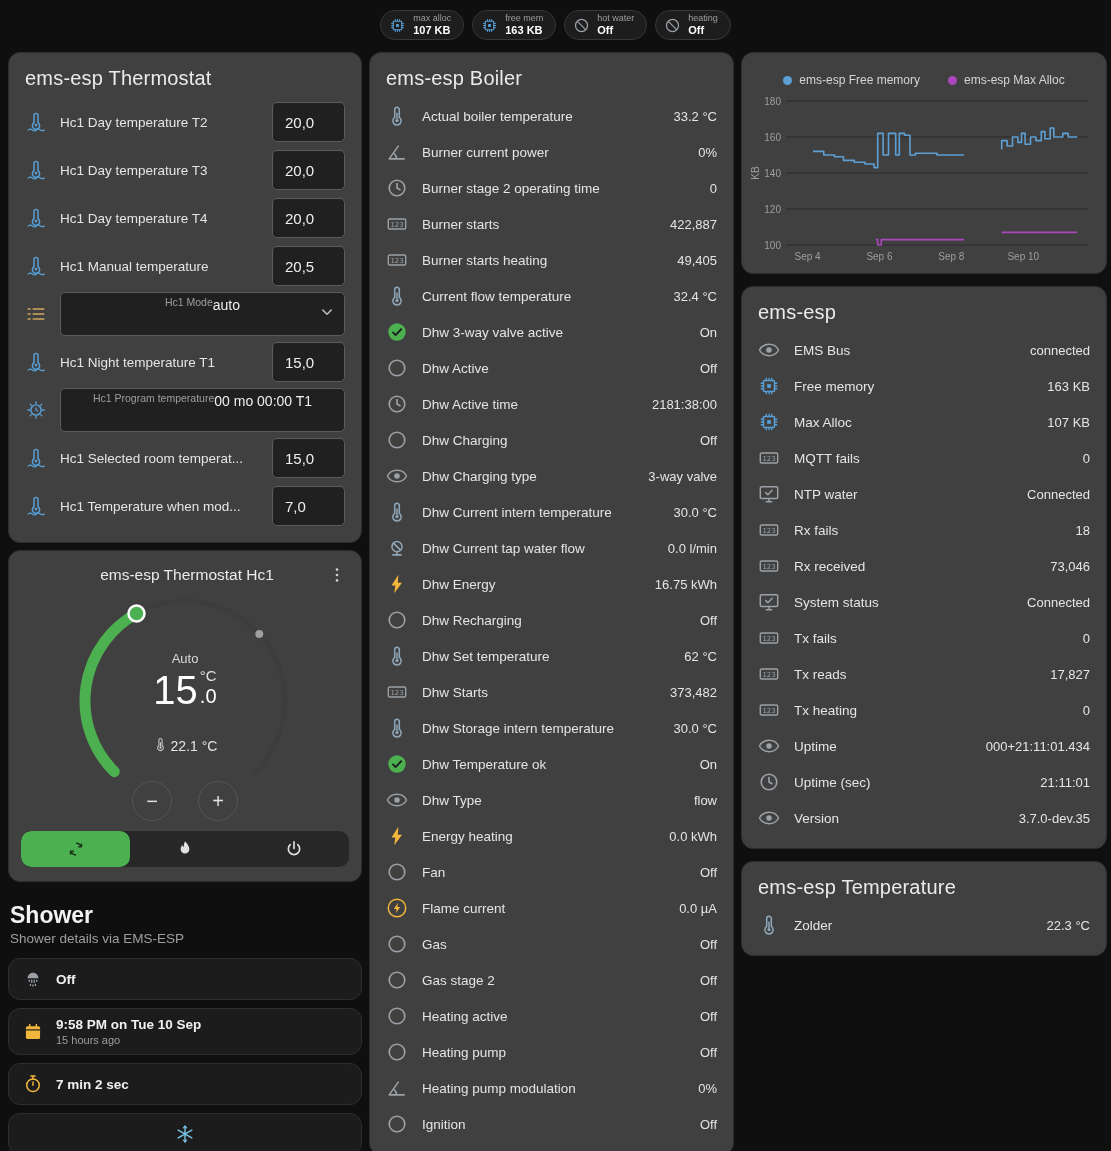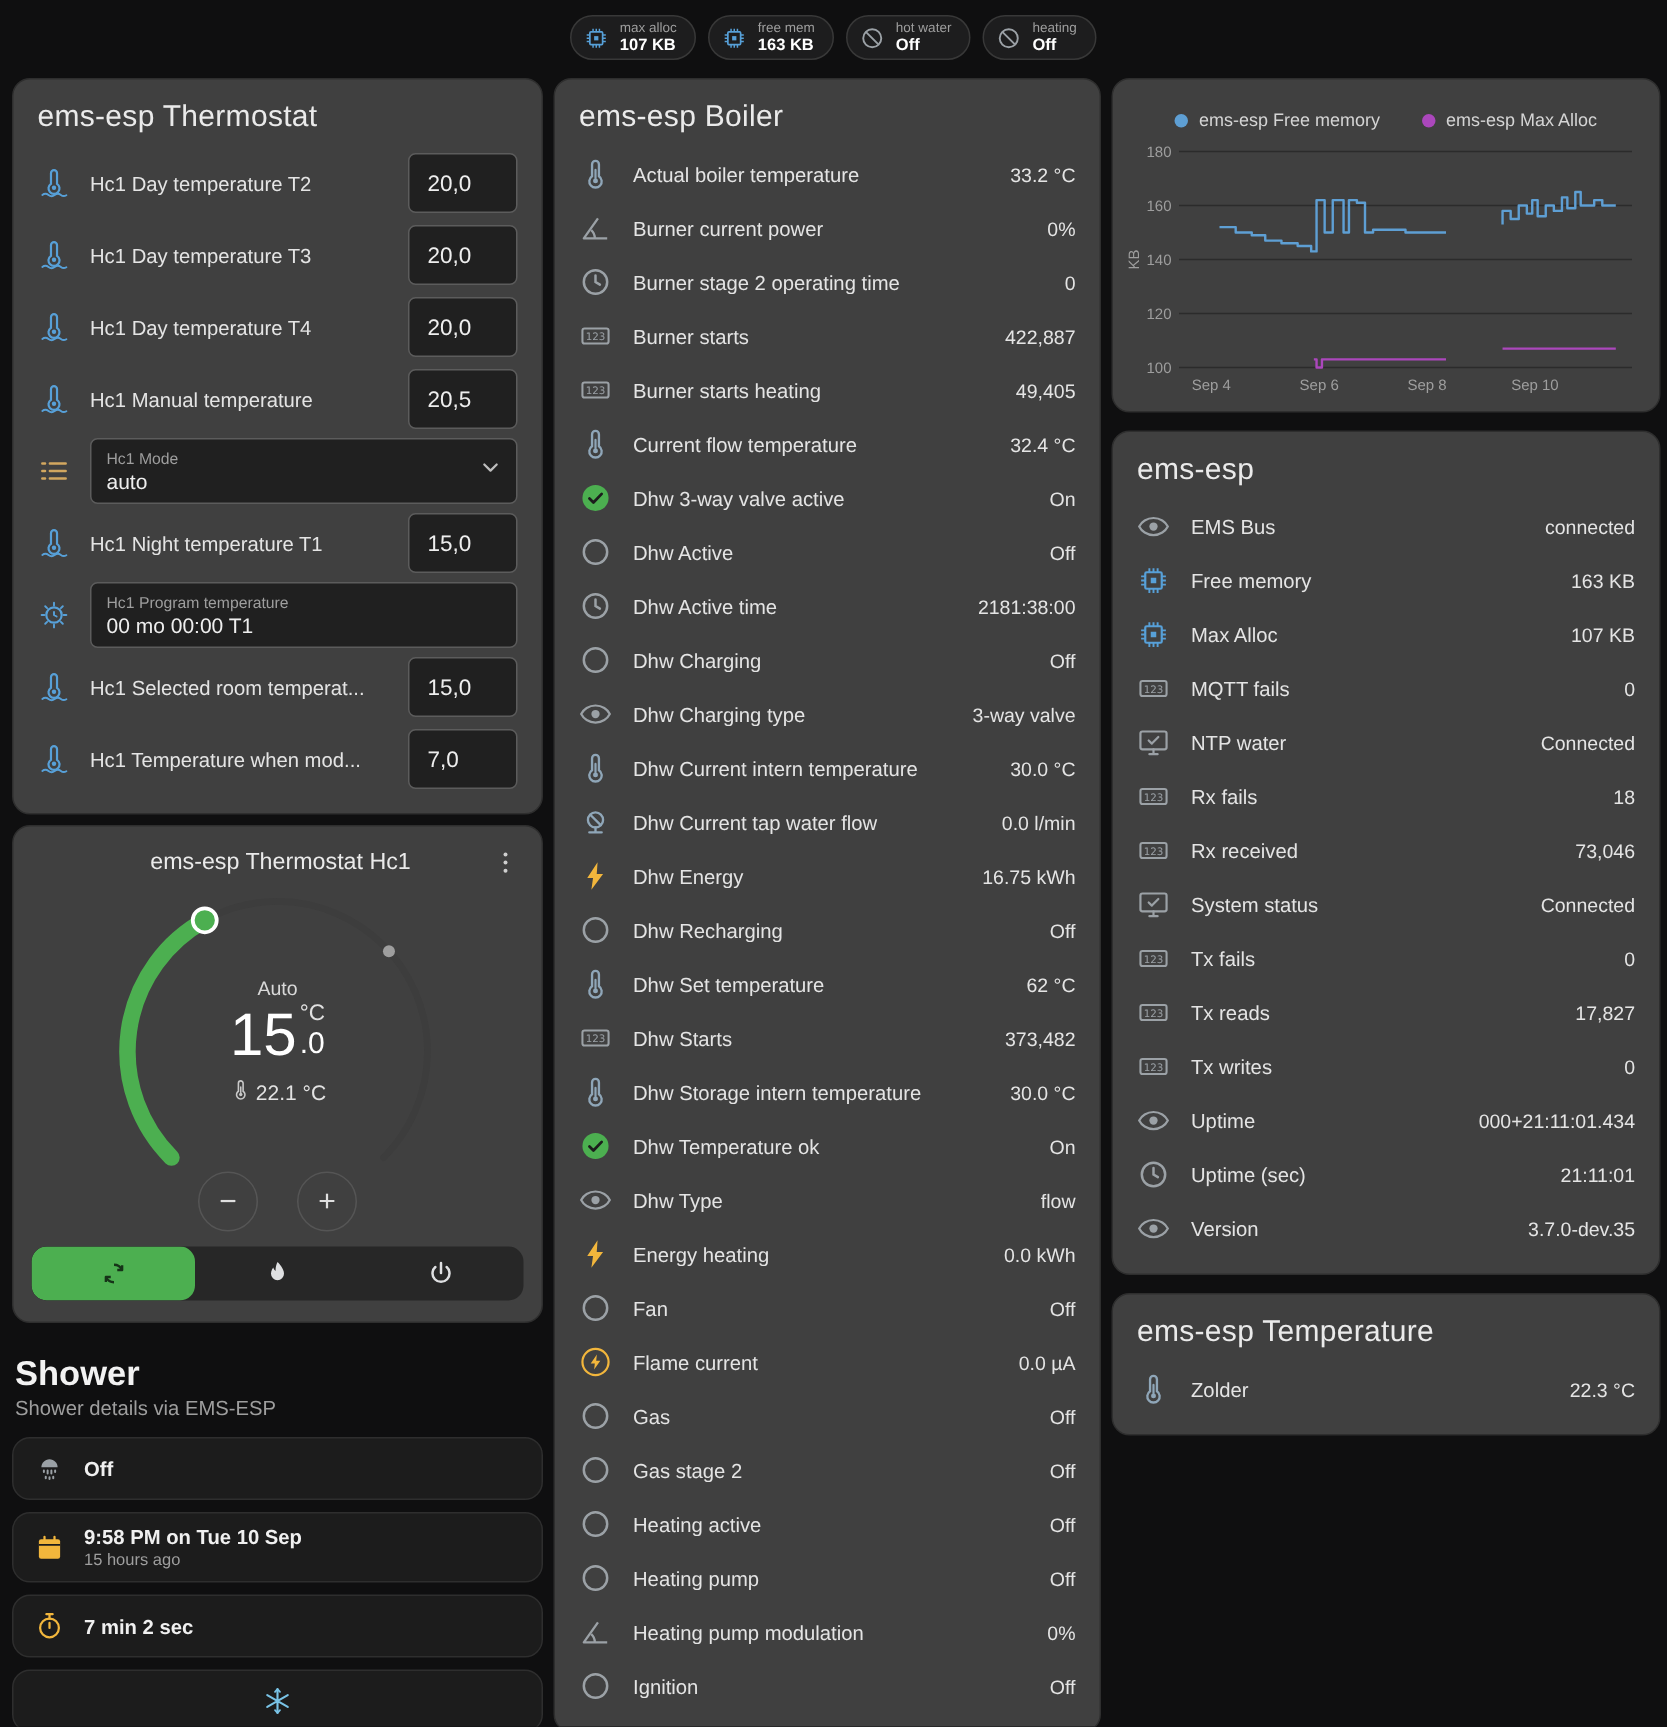"Hc1 Mode" .widebox { flex-direction: column -> row }
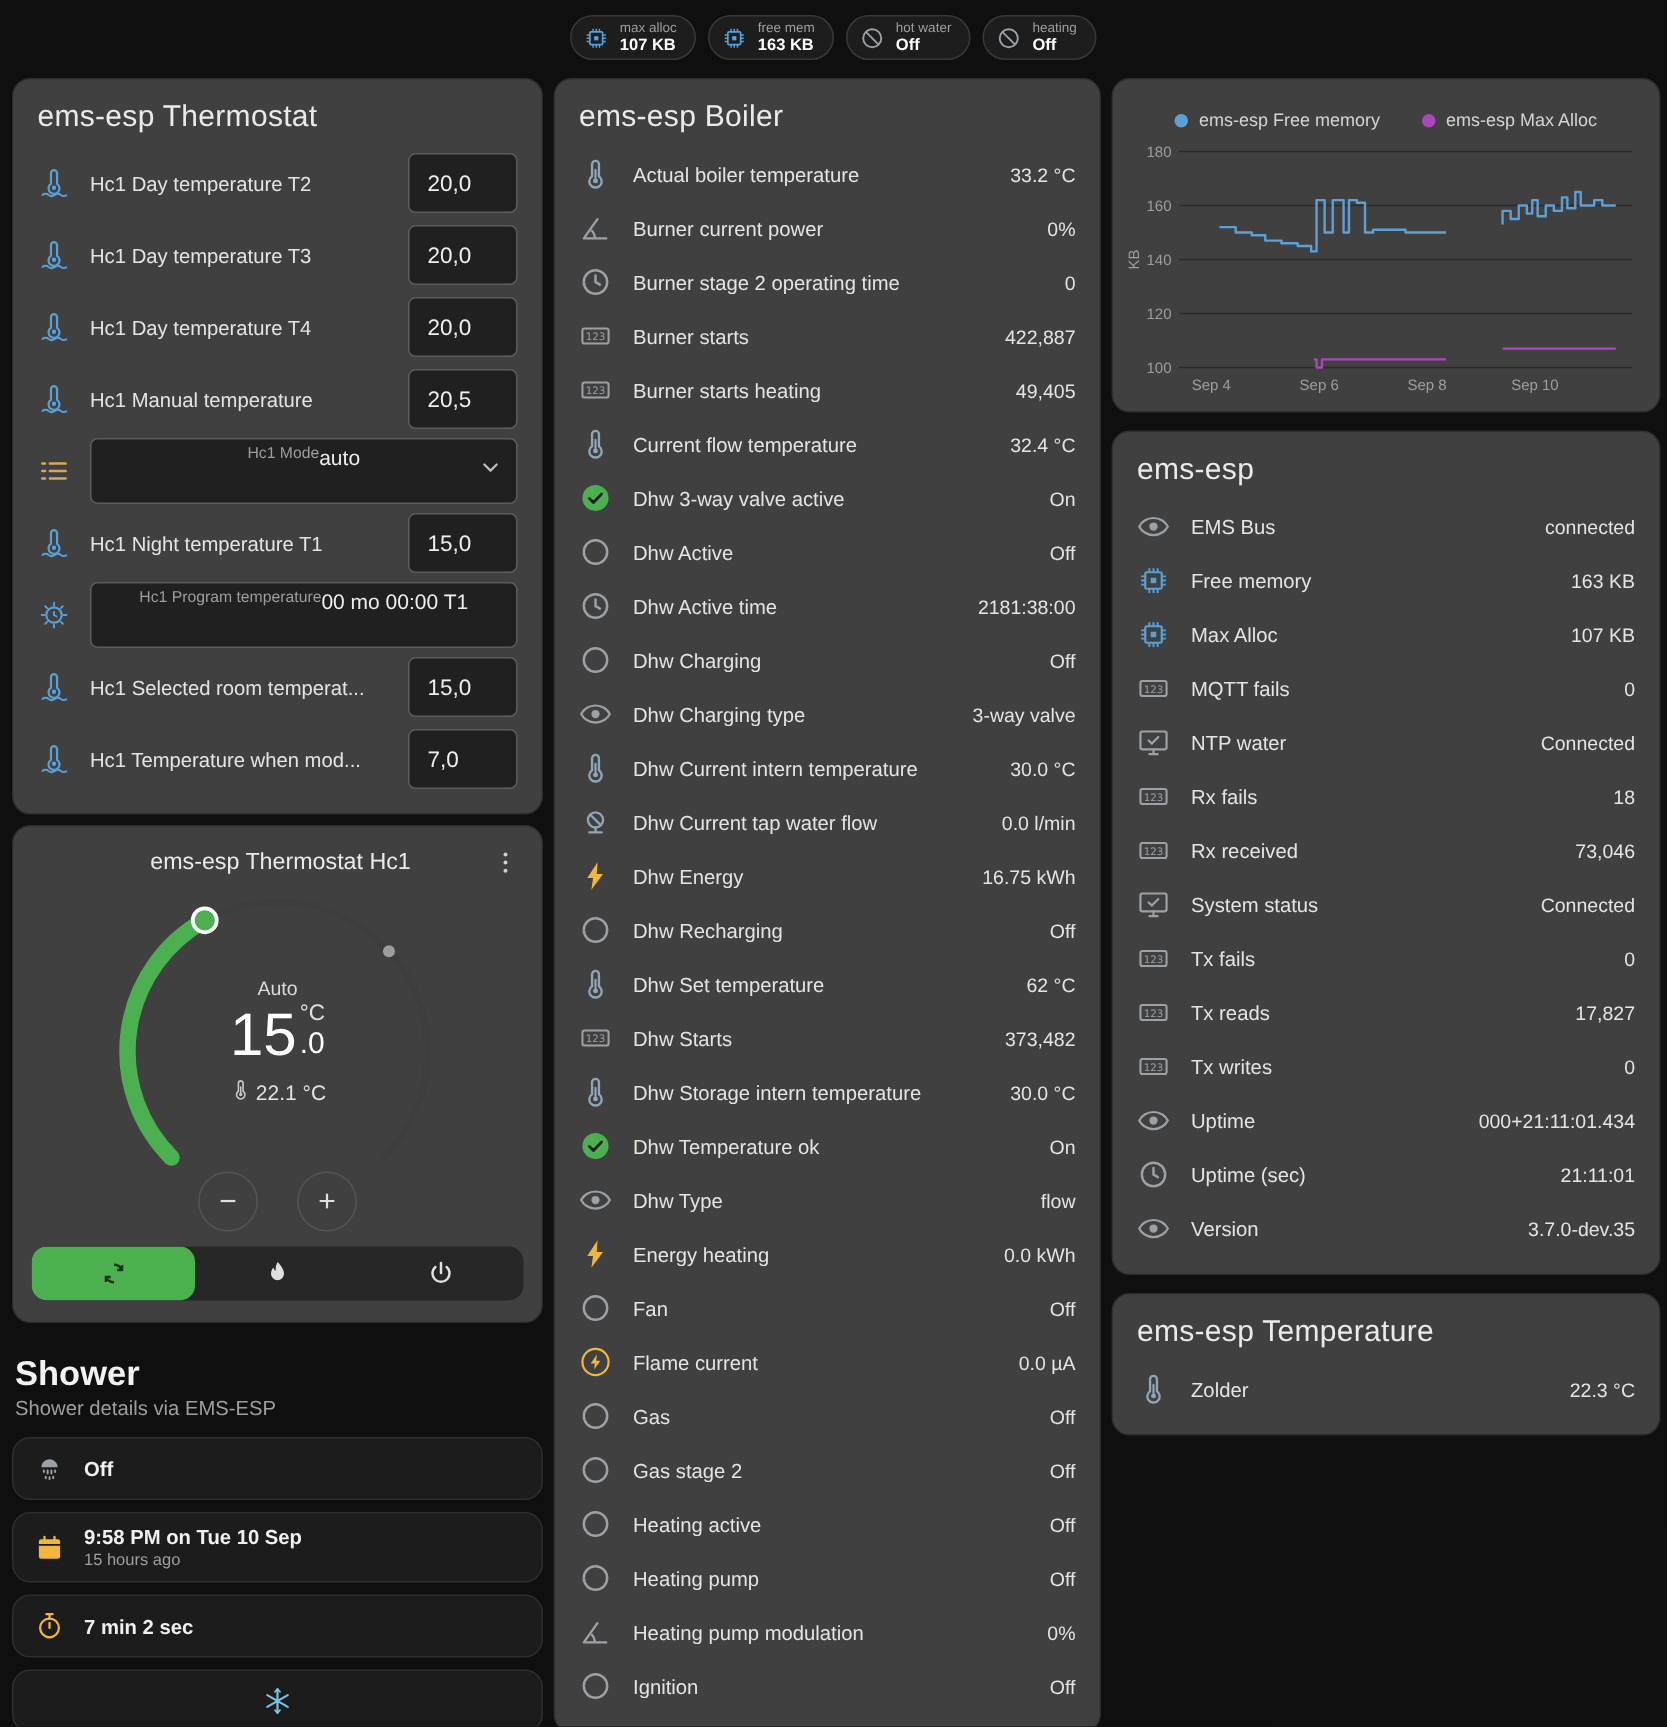"Tx writes" div.elabel { text: writes -> heating }
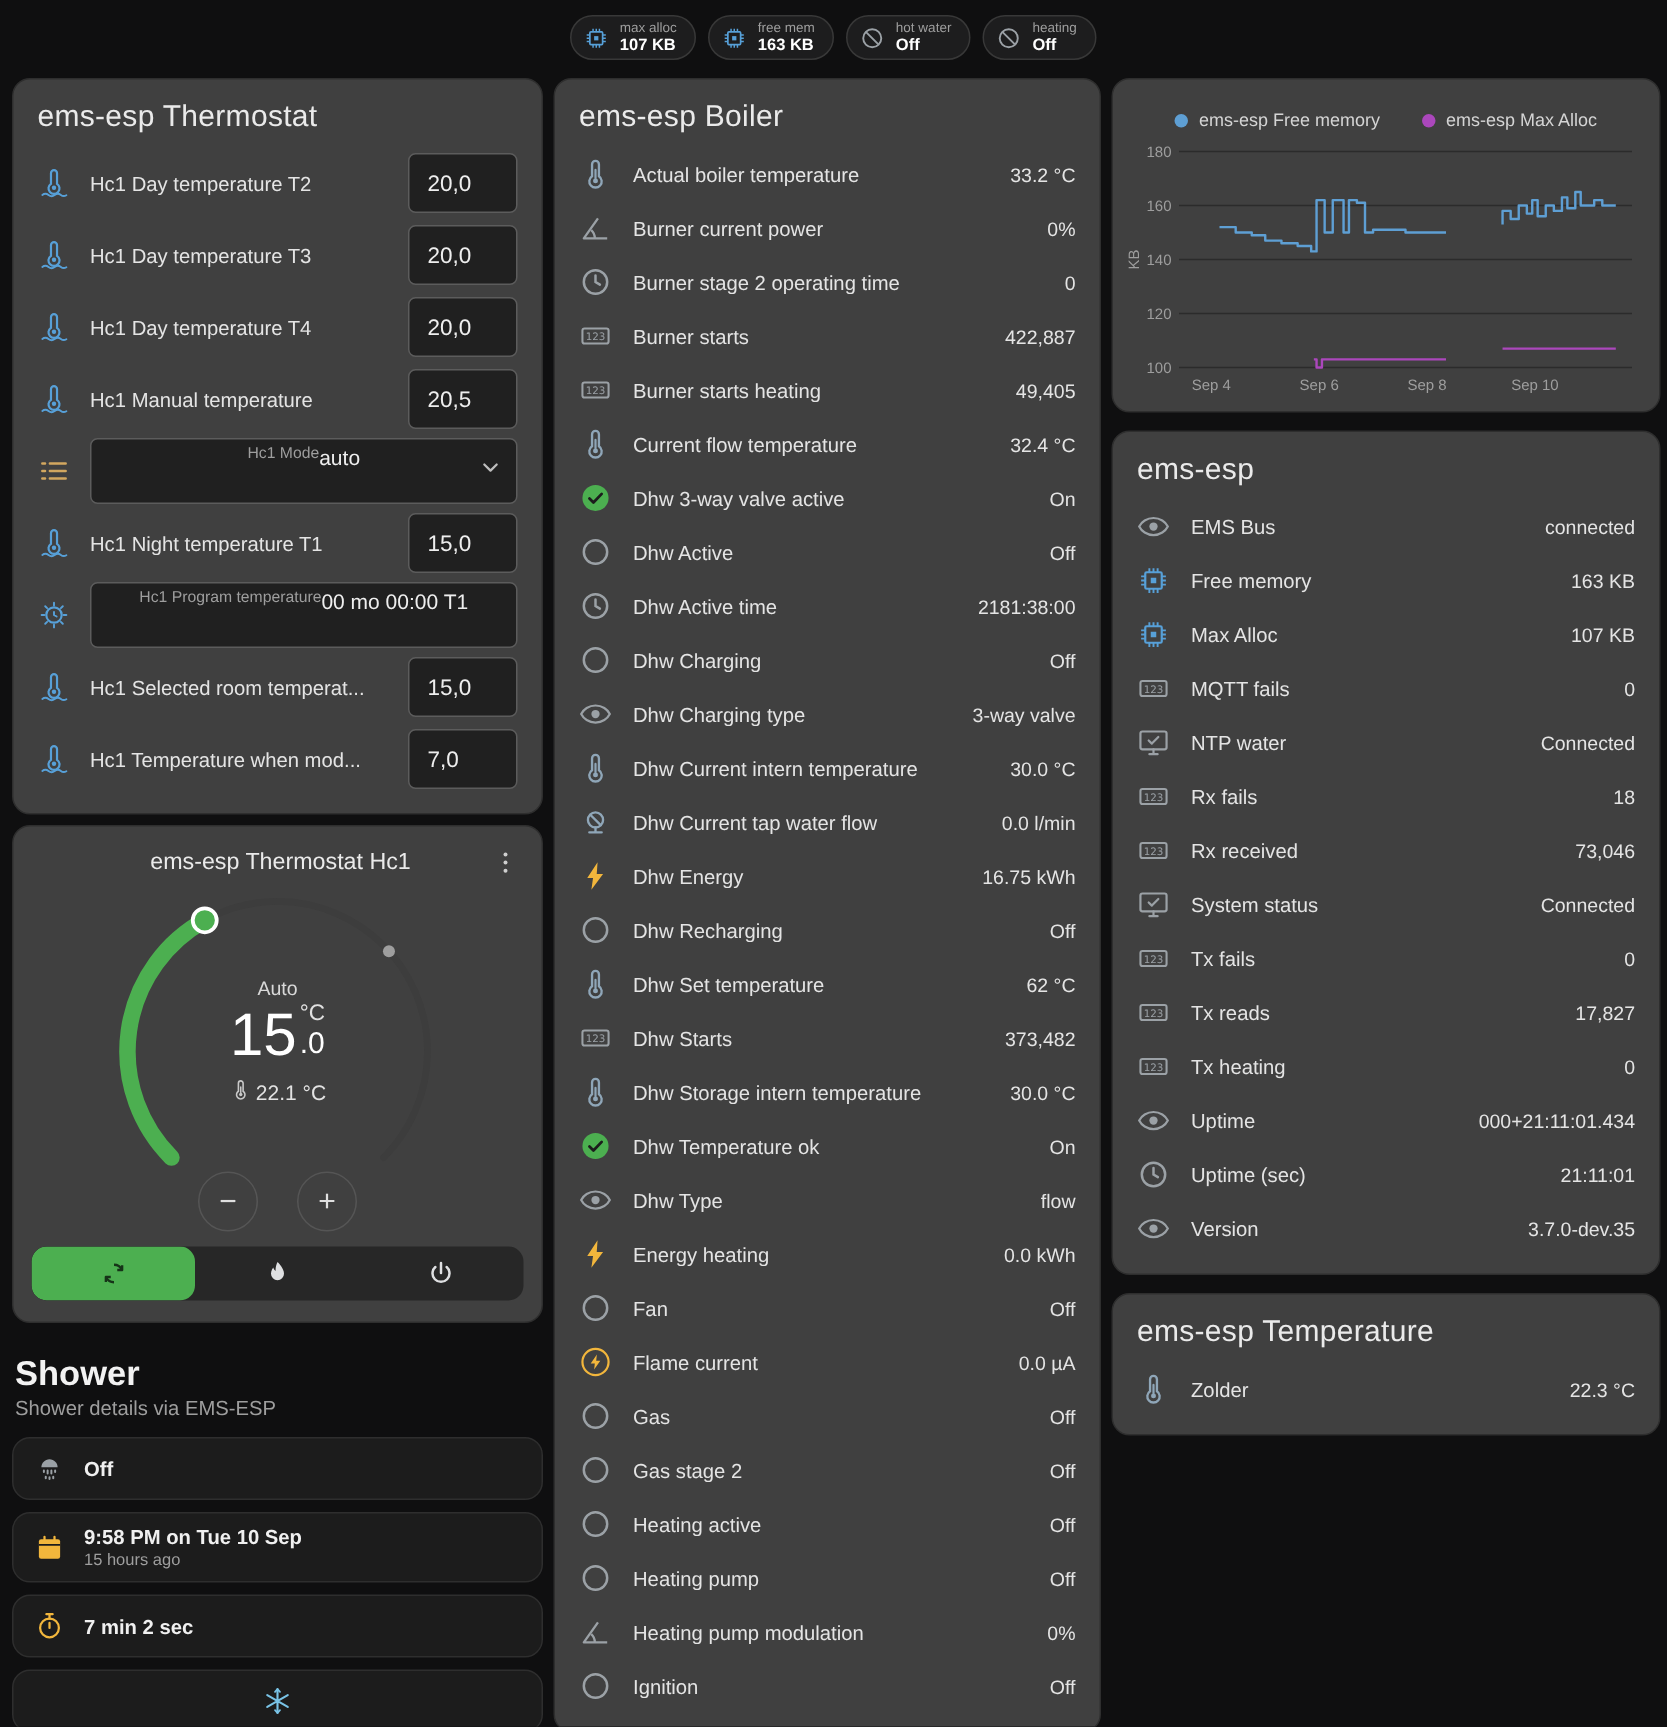"22.1 °C" .dial-cur { margin-top: 9px -> 27px }
